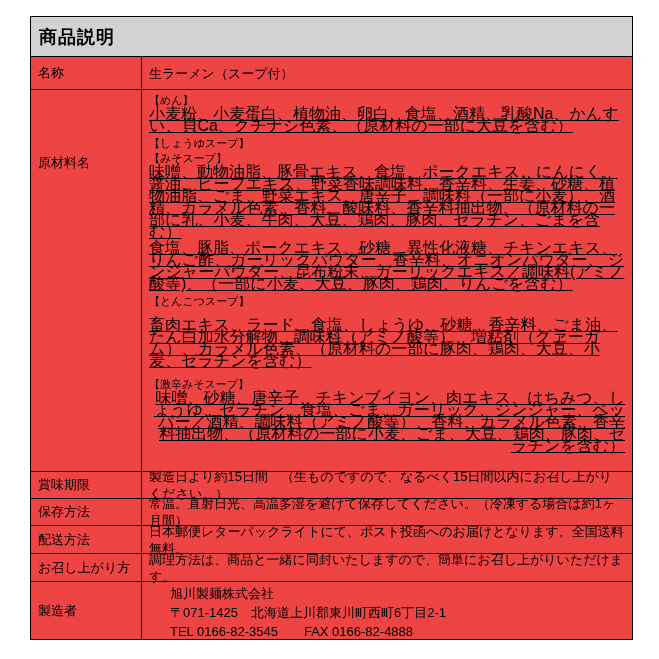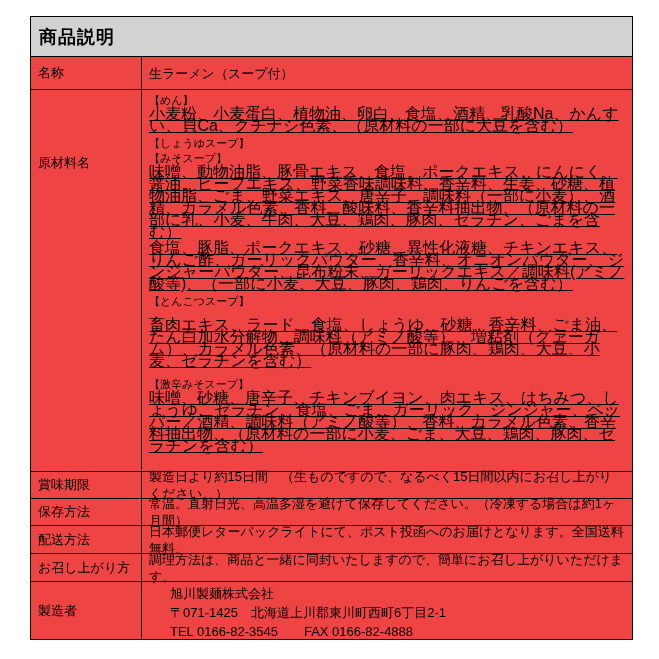"味噌、砂糖、唐辛子、チキンブイヨン、肉エキス、はちみつ、しょうゆ、ゼラチン、食塩" .sec:last-child .sec-b { text-align: none -> right }
